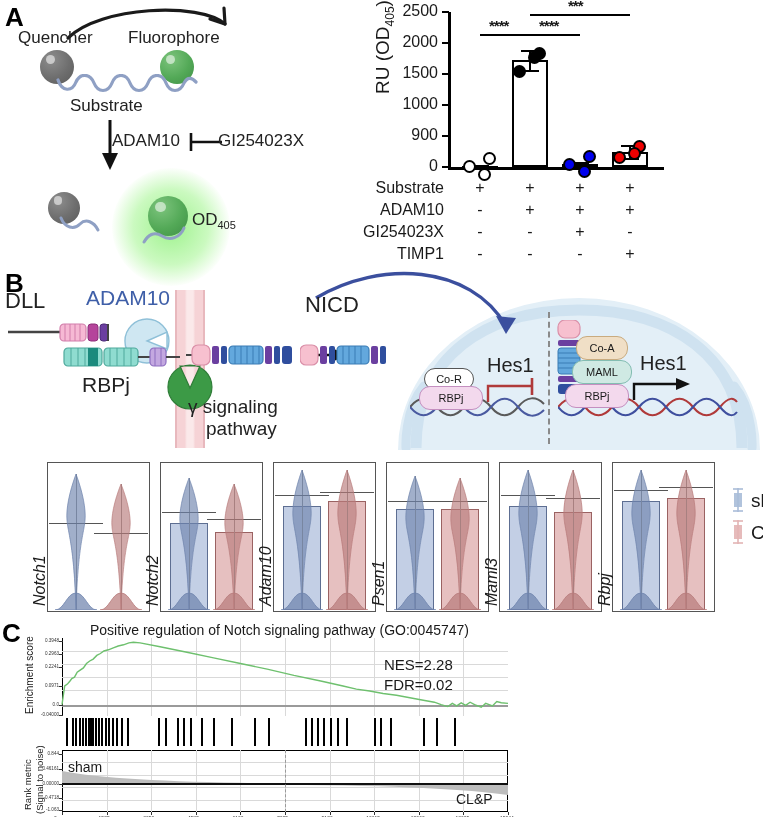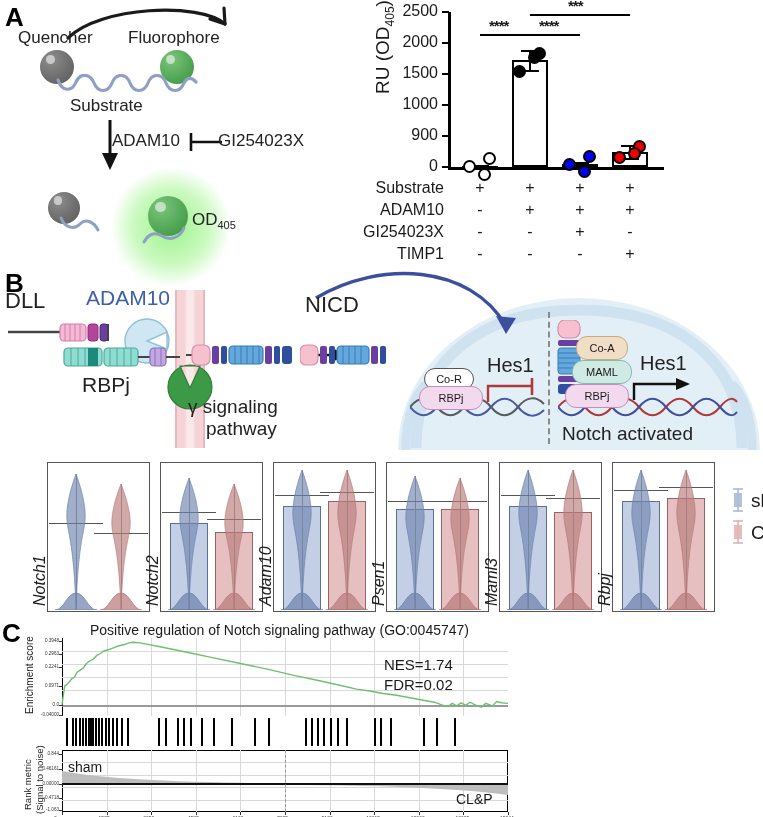"Notch activated" div.abs { html: <div>Notch activated</div> -> none }
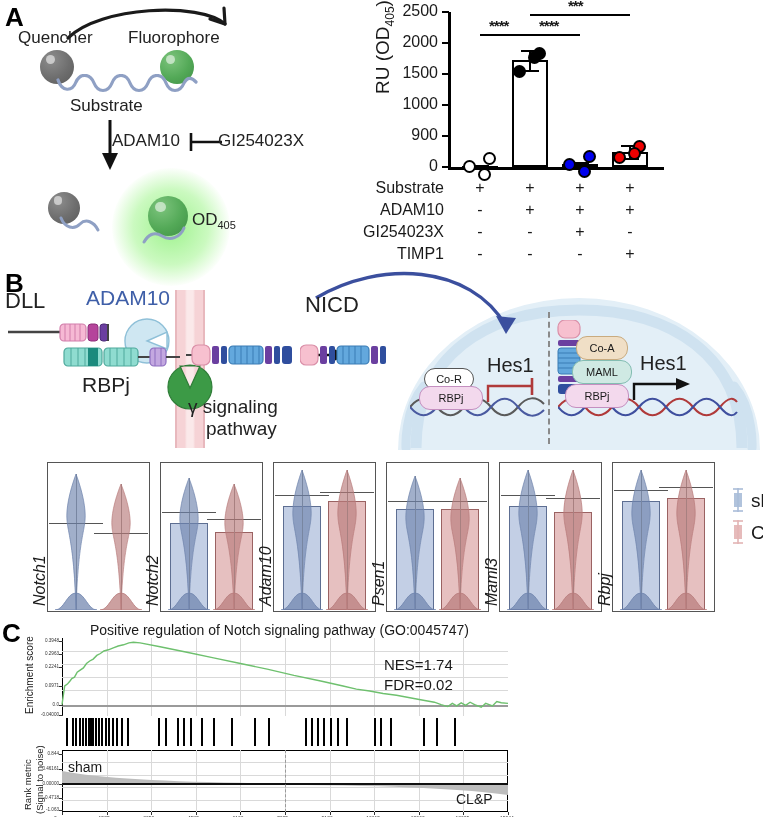"NES=1.74" div.abs { text: 1.74 -> 2.28 }
